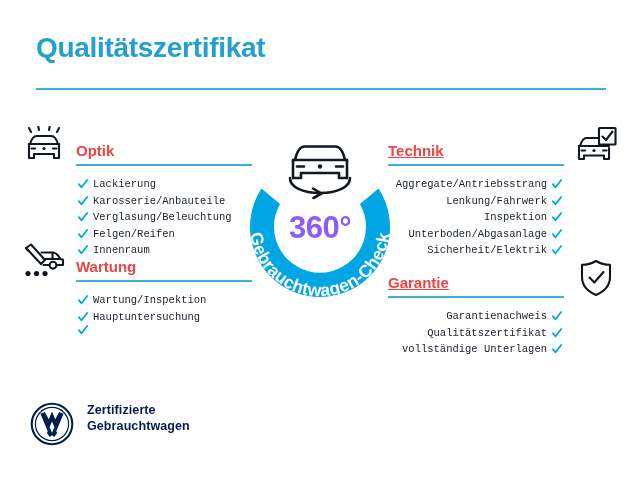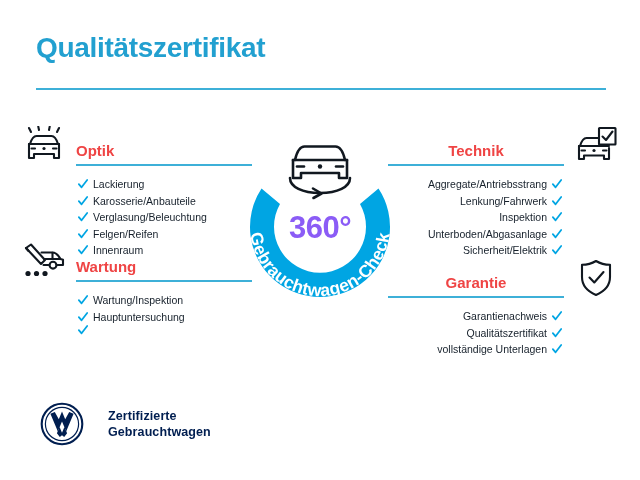"Technik" .sec-right .sec-title { text-align: center -> left; text-decoration: none -> underline }
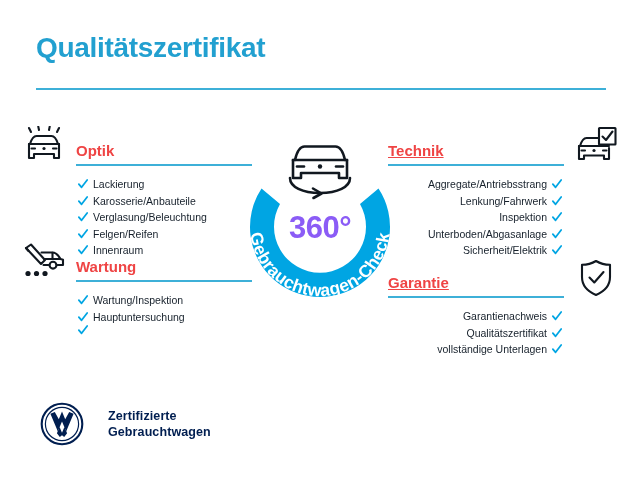"Lackierung" .items { font-family: none -> Liberation Mono, monospace }
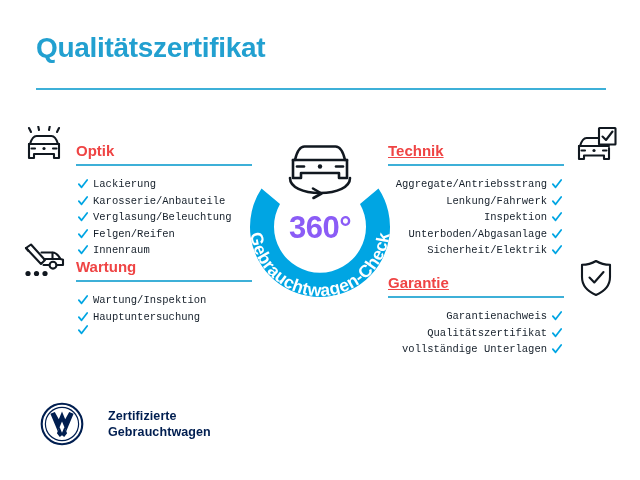"Zertifizierte" .footer { align-items: center -> none; gap: 24px -> 13px; left: 40px -> 30px }
